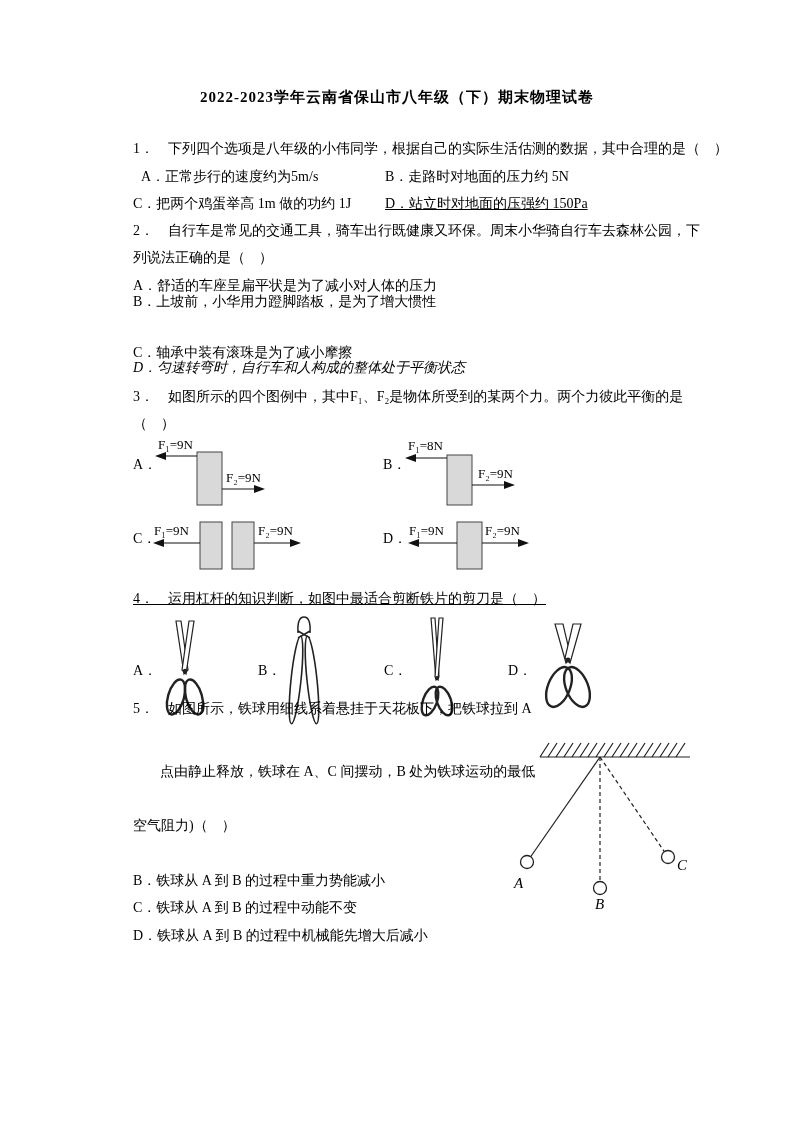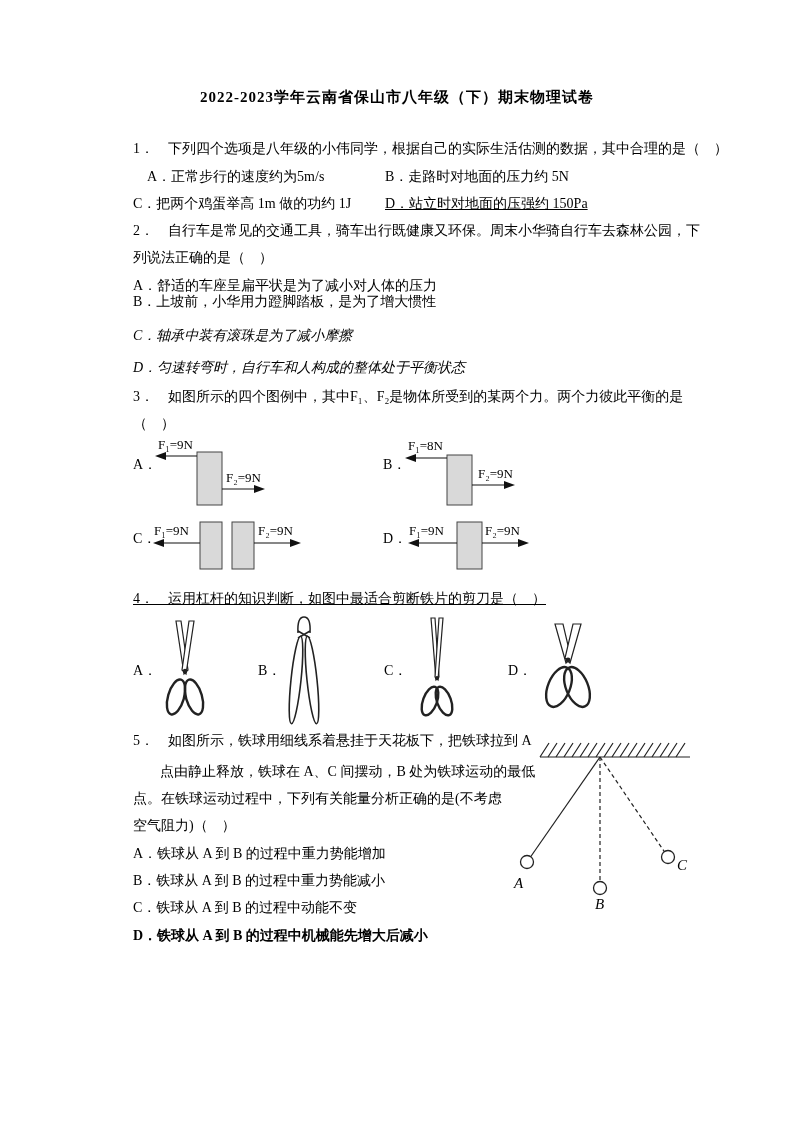"A．正常步行的速度约为5m/s" div.t { left: 147px -> 141px }
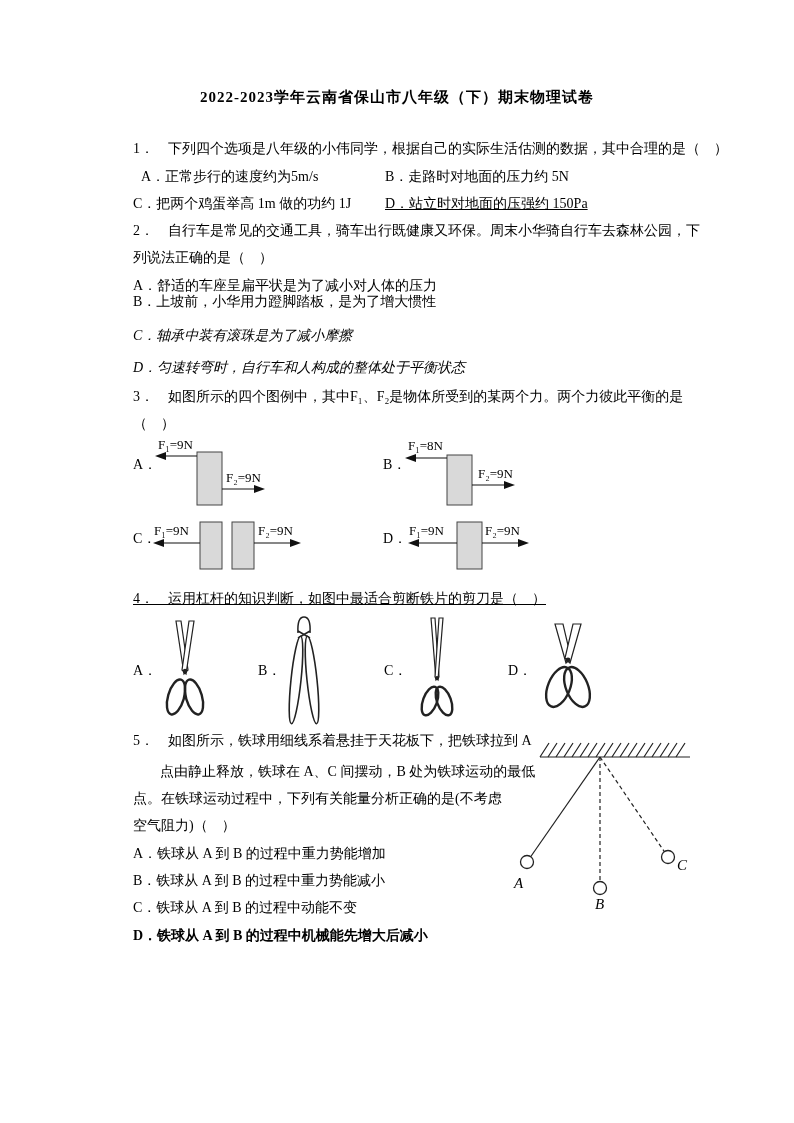"C．轴承中装有滚珠是为了减小摩擦" div.t { font-style: italic -> none; top: 327px -> 344px }
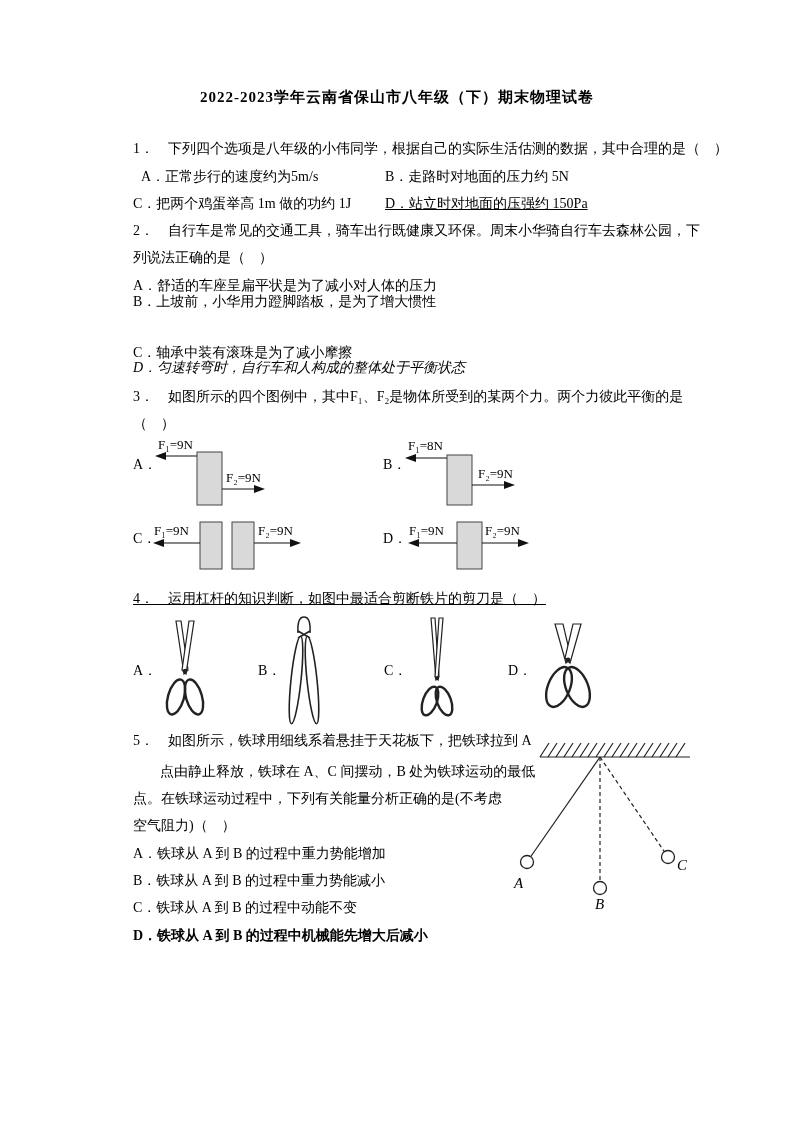"5． 如图所示，铁球用细线系着悬挂于天花板下，把铁球拉到 A" div.t { top: 732px -> 700px }
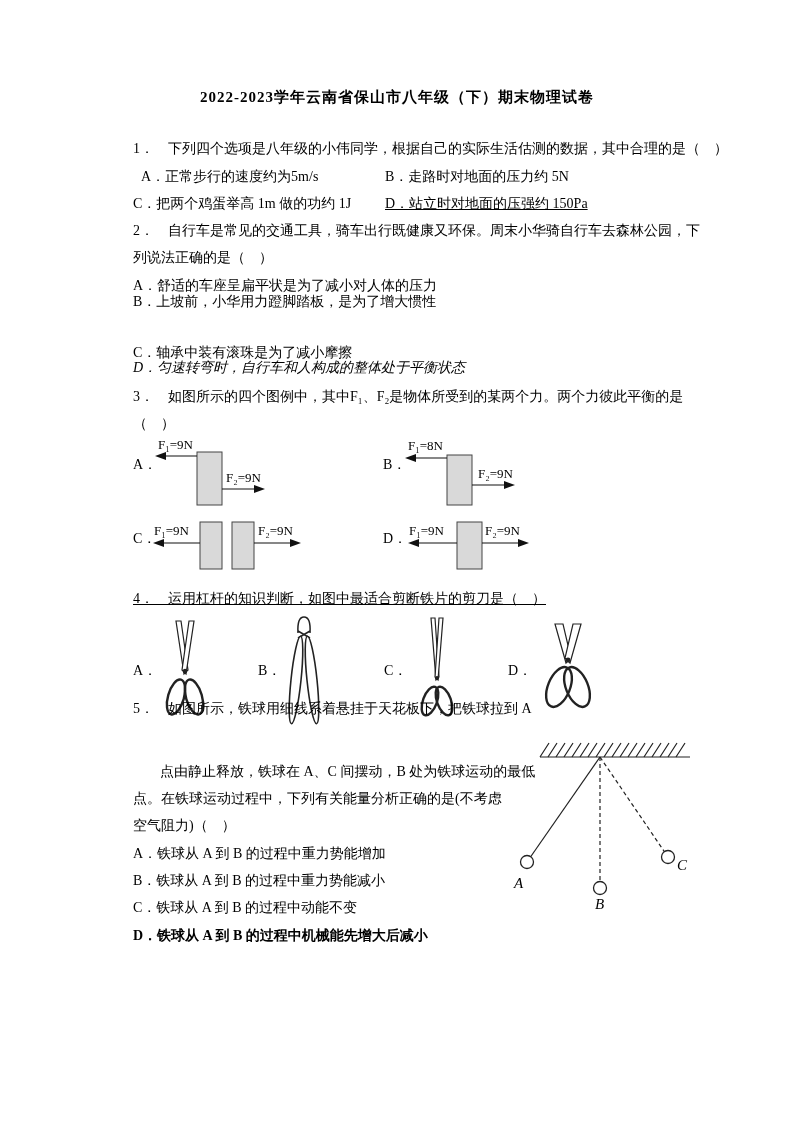"点。在铁球运动过程中，下列有关能量分析正确的是(不考虑" div.t { html: <div>点。在铁球运动过程中，下列有关能量分析正确的是(不考虑</div> -> none }
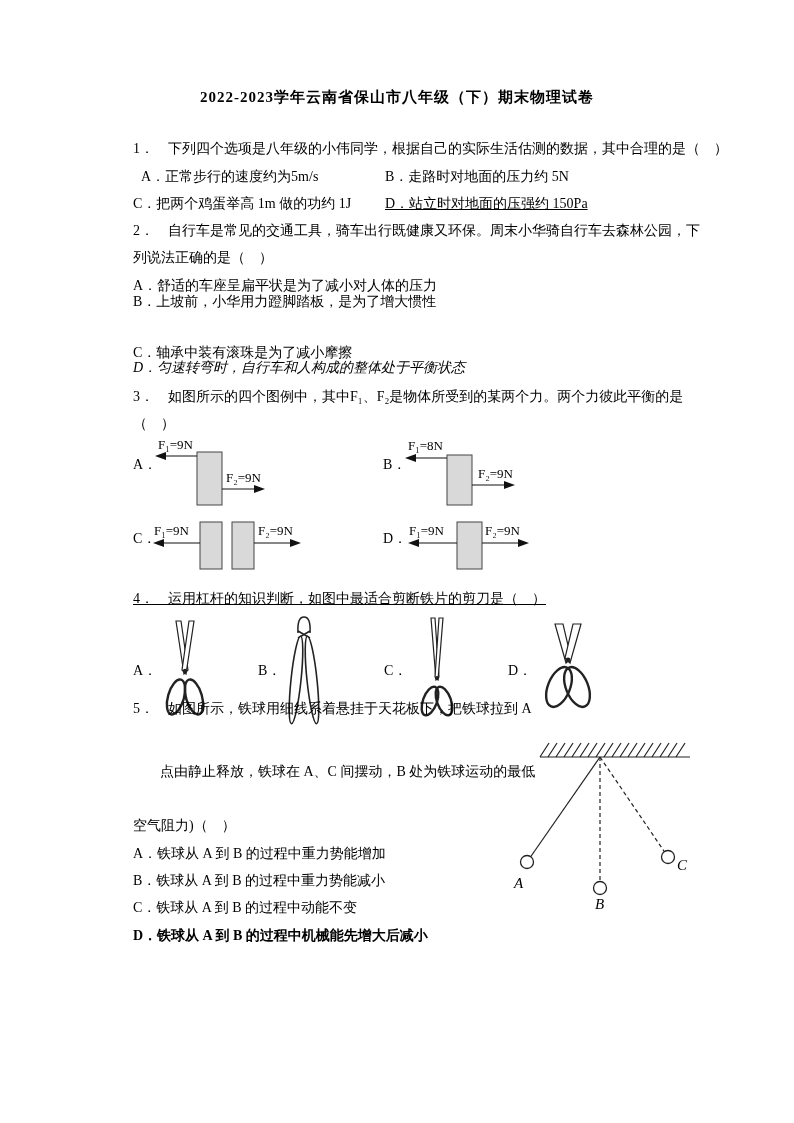"A．铁球从 A 到 B 的过程中重力势能增加" div.t { html: <div>A．铁球从 A 到 B 的过程中重力势能增加</div> -> none }
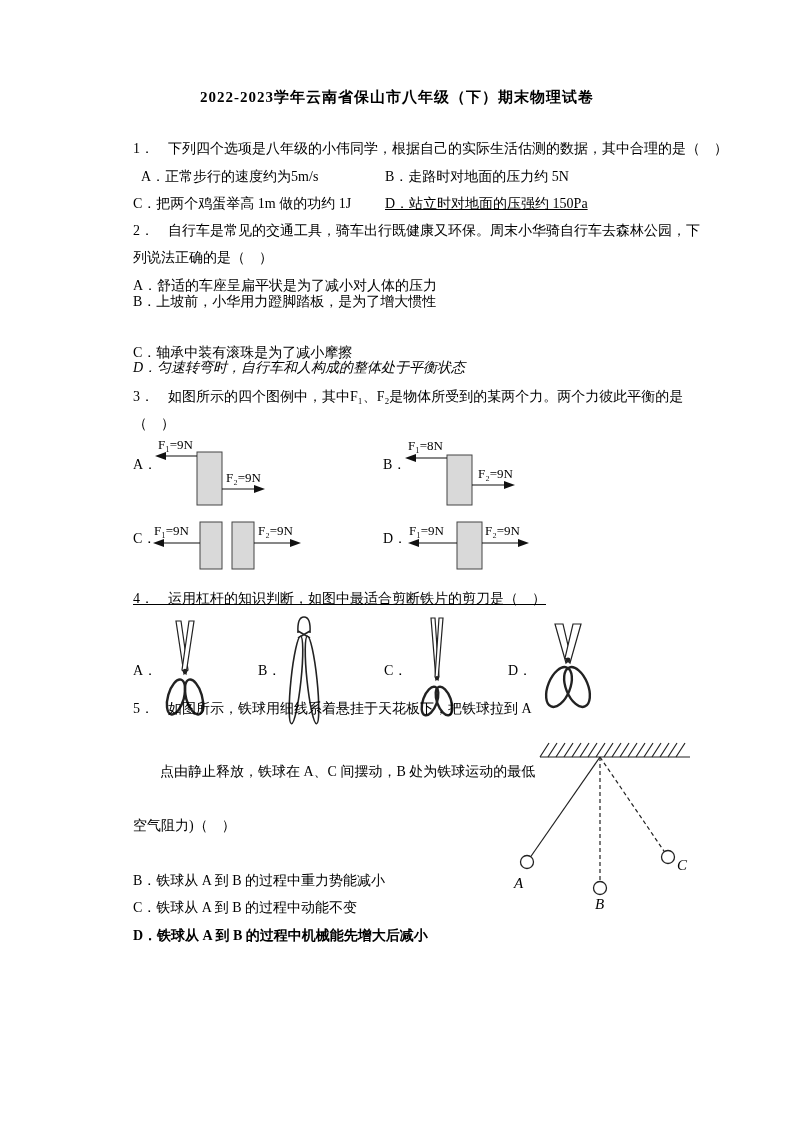"D．铁球从 A 到 B 的过程中机械能先增大后减小" div.t { font-weight: bold -> none }
